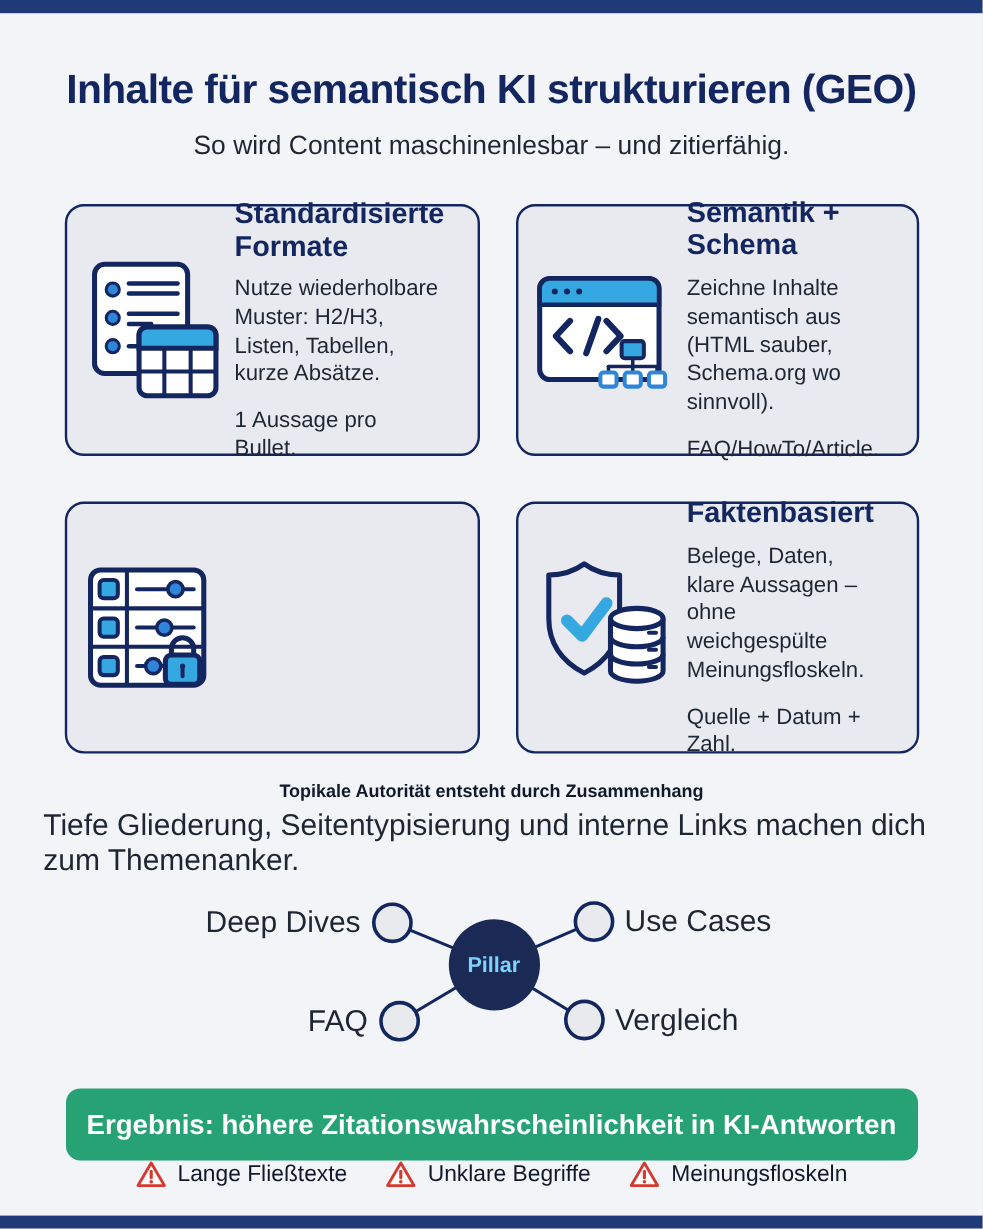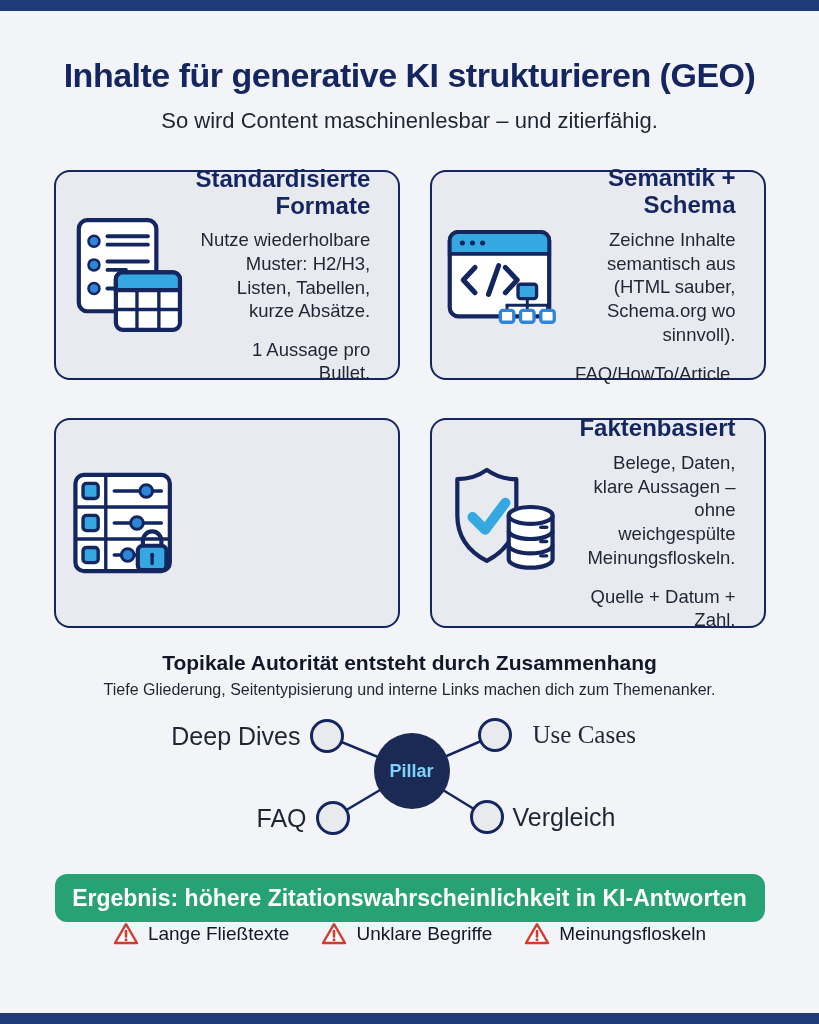"Inhalte für generative KI strukturieren" h1.page-title { text: generative -> semantisch }
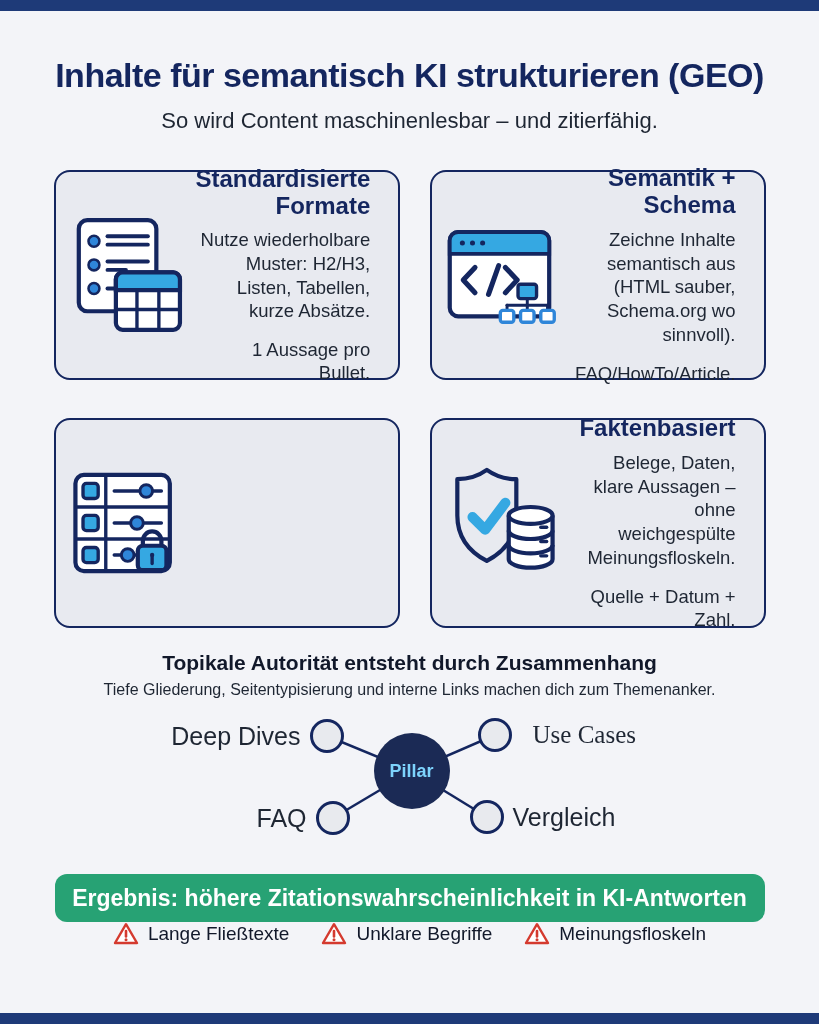"Standardisierte Formate" .card { text-align: right -> none }
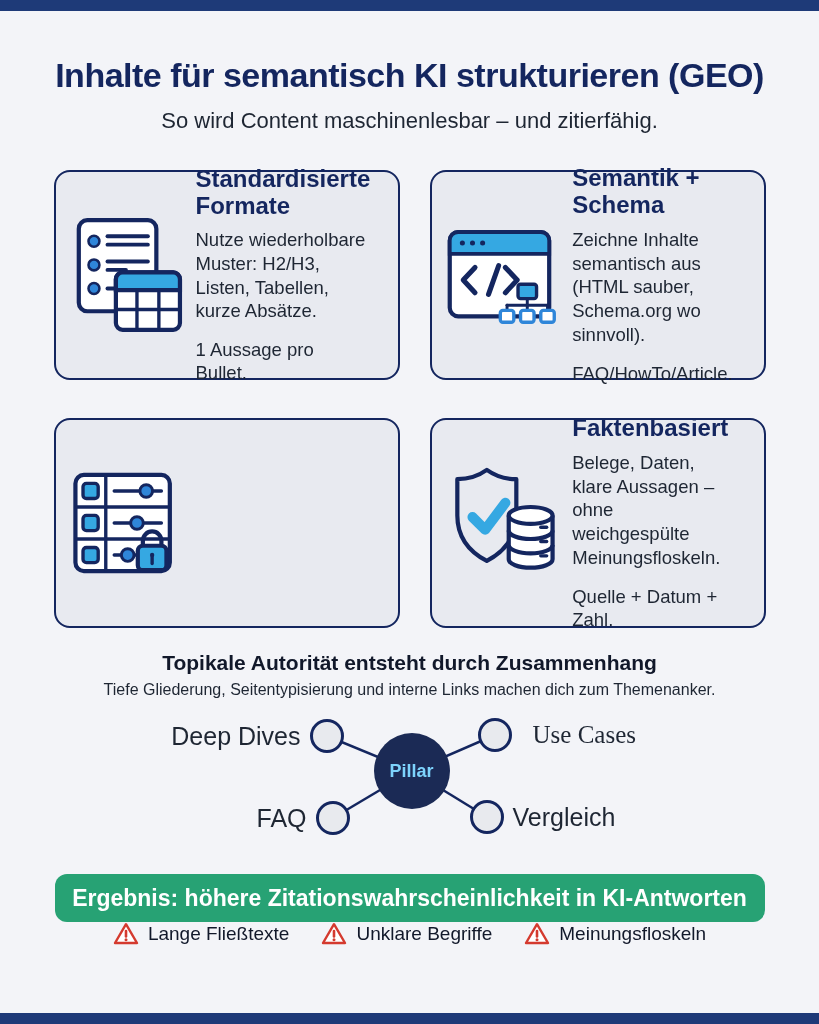"Topikale Autorität entsteht durch" .auth-heading { font-size: 21px -> 15px }
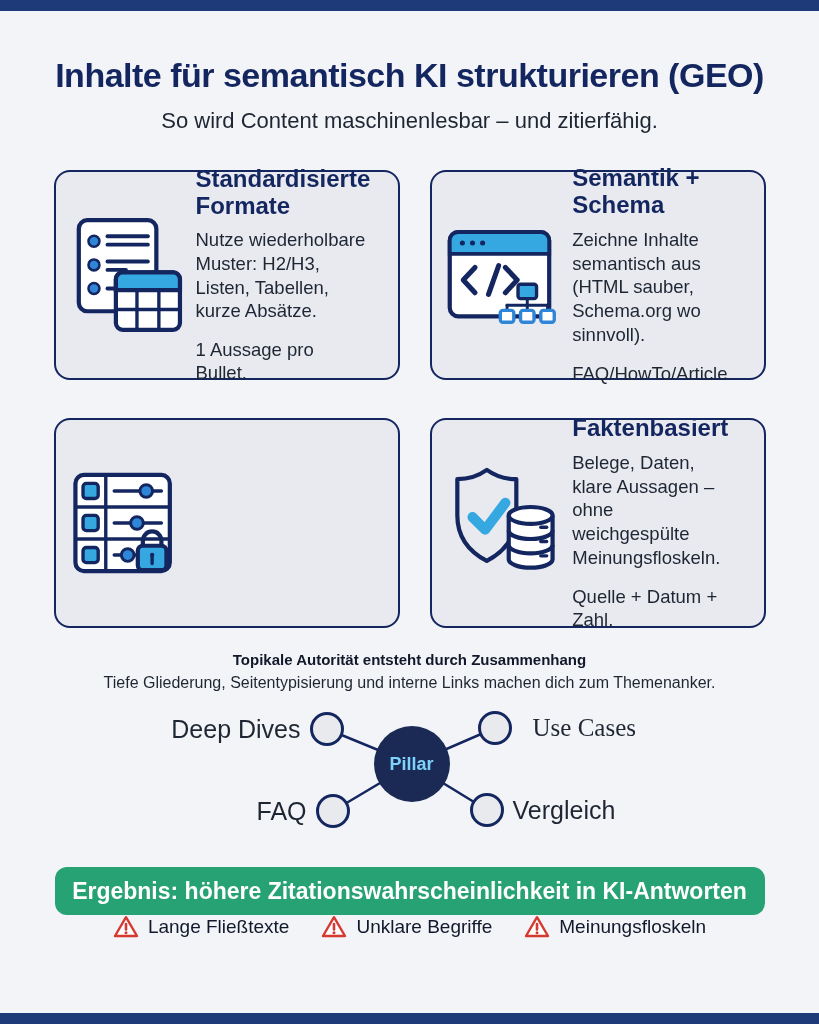"Tiefe Gliederung, Seitentypisierung und" .auth-text { font-size: 16px -> 25px; padding-left: none -> 36px; text-align: center -> none }
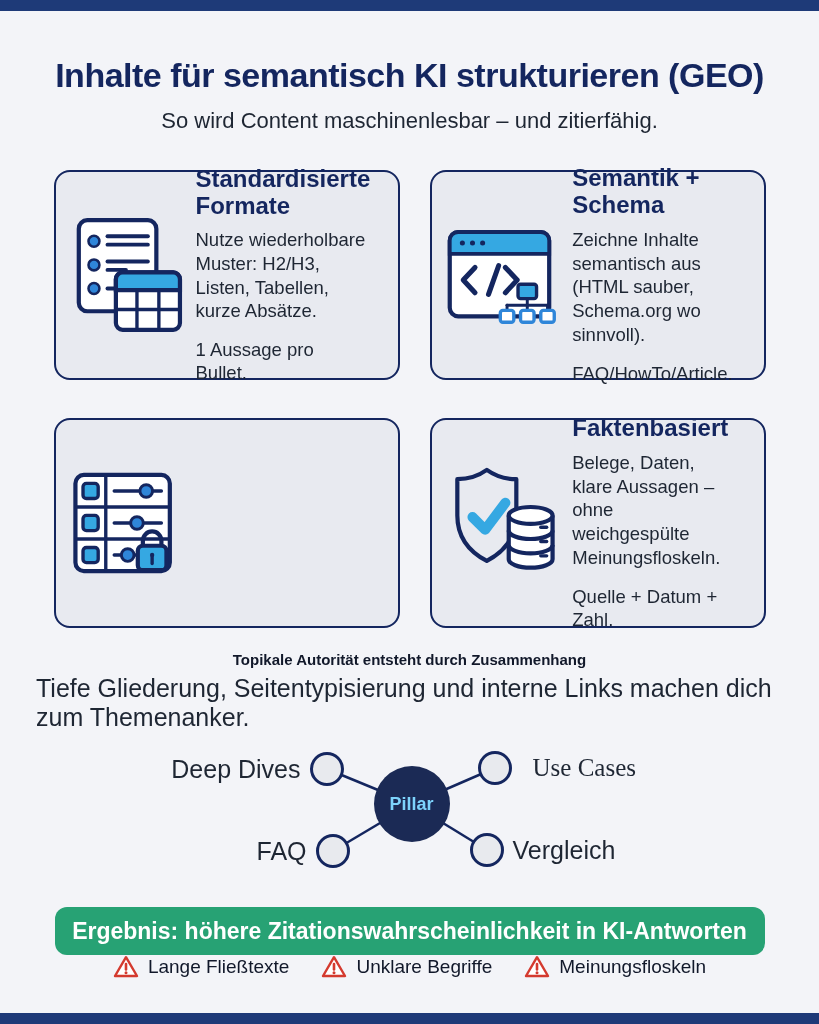"Use Cases" .hub-label.tr { font-family: Liberation Serif, serif -> none; left: 478px -> 466px }
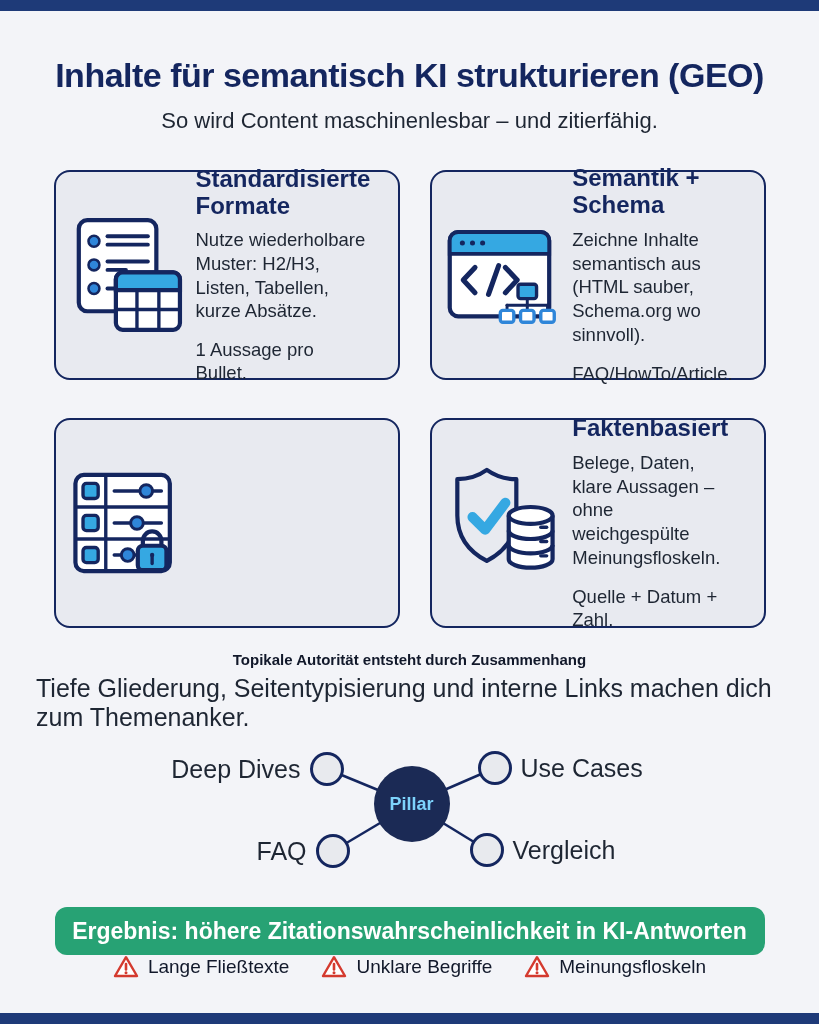"Ergebnis: höhere" .result-banner { height: 48px -> 60px }
